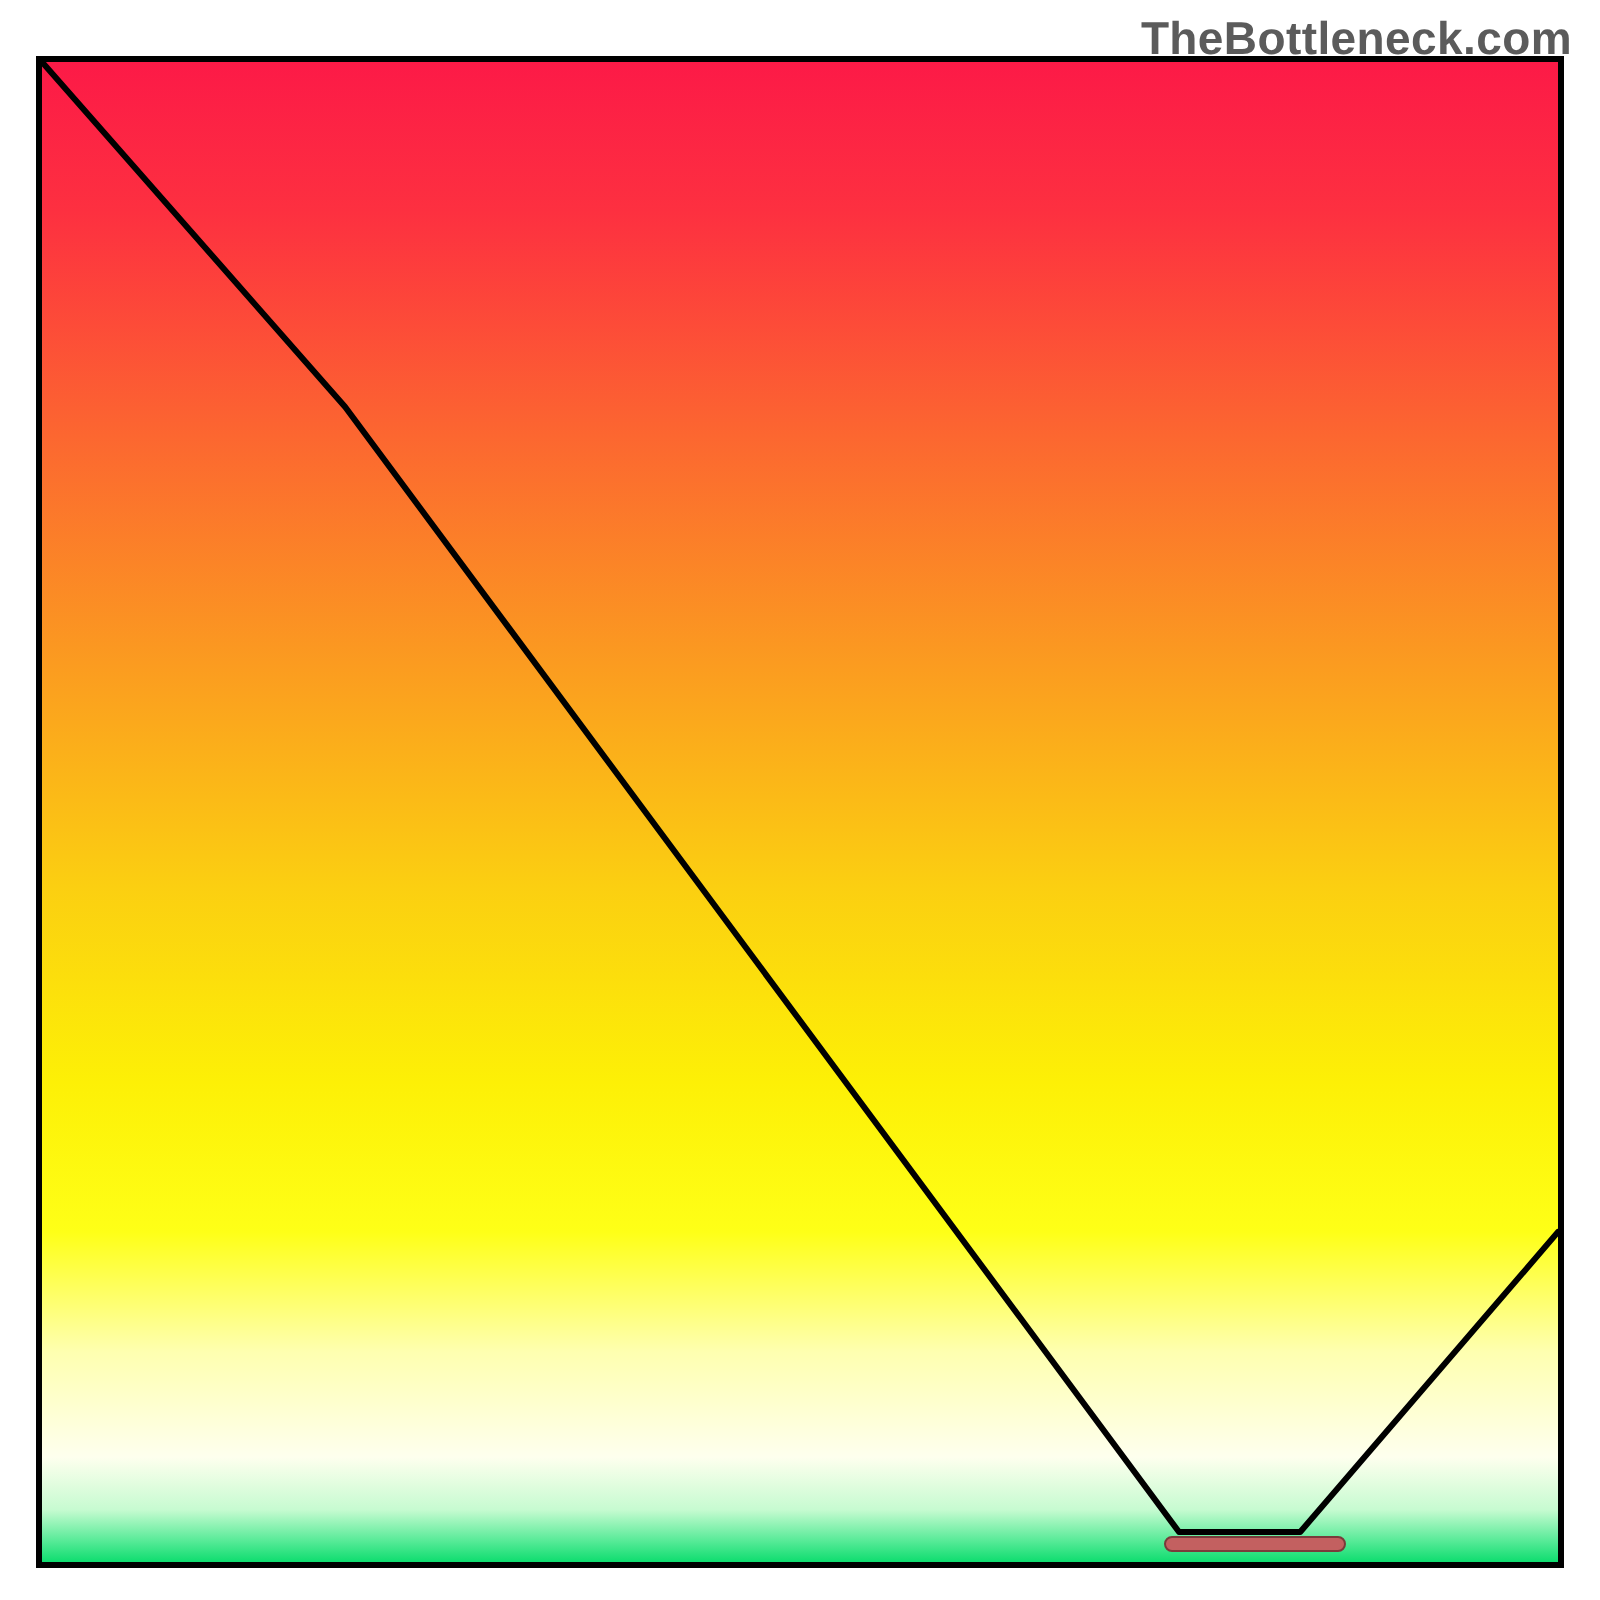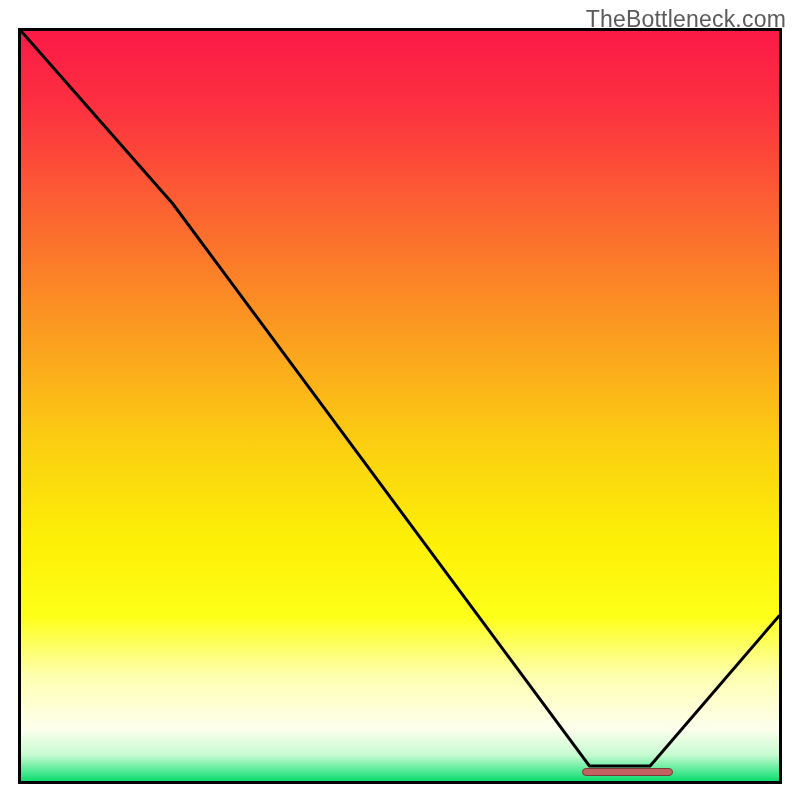"TheBottleneck.com" .watermark { font-weight: 400 -> 700 }
